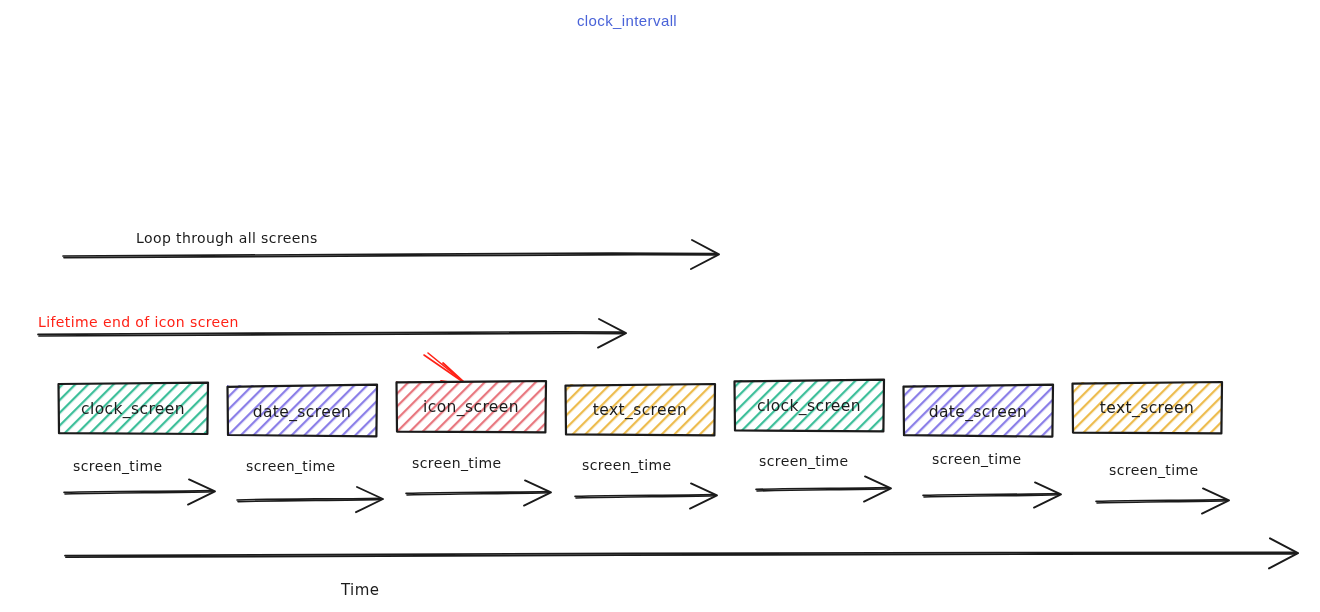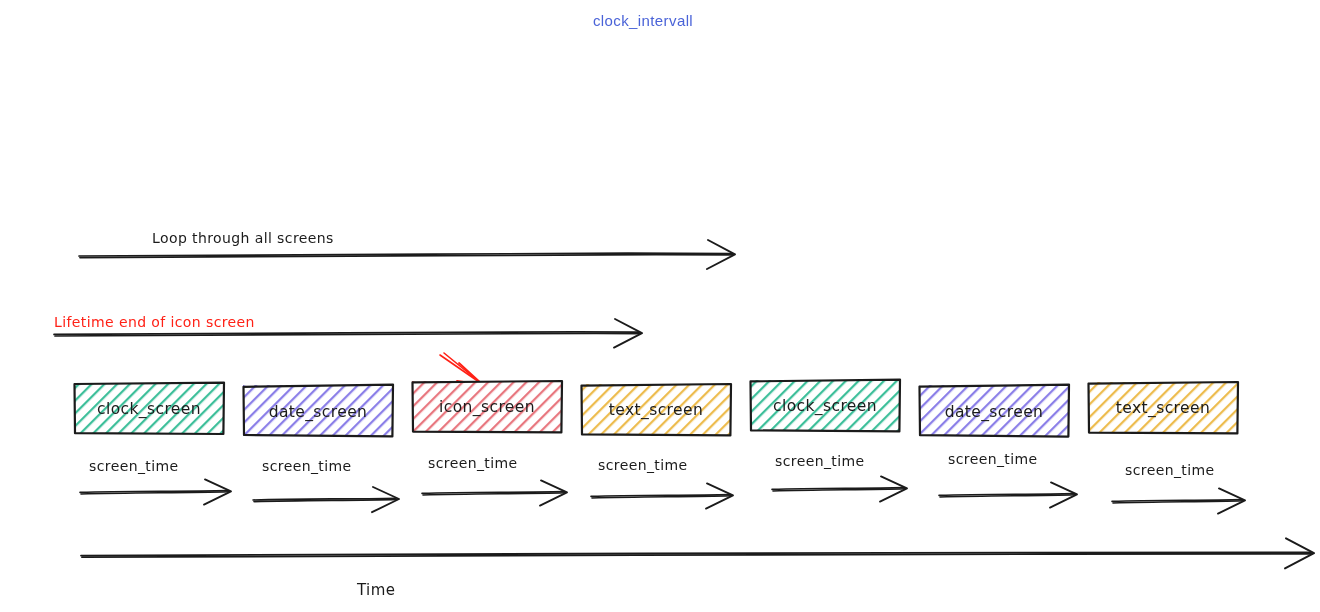"clock_intervall" #diagram-root { left: 16px -> 0 }
